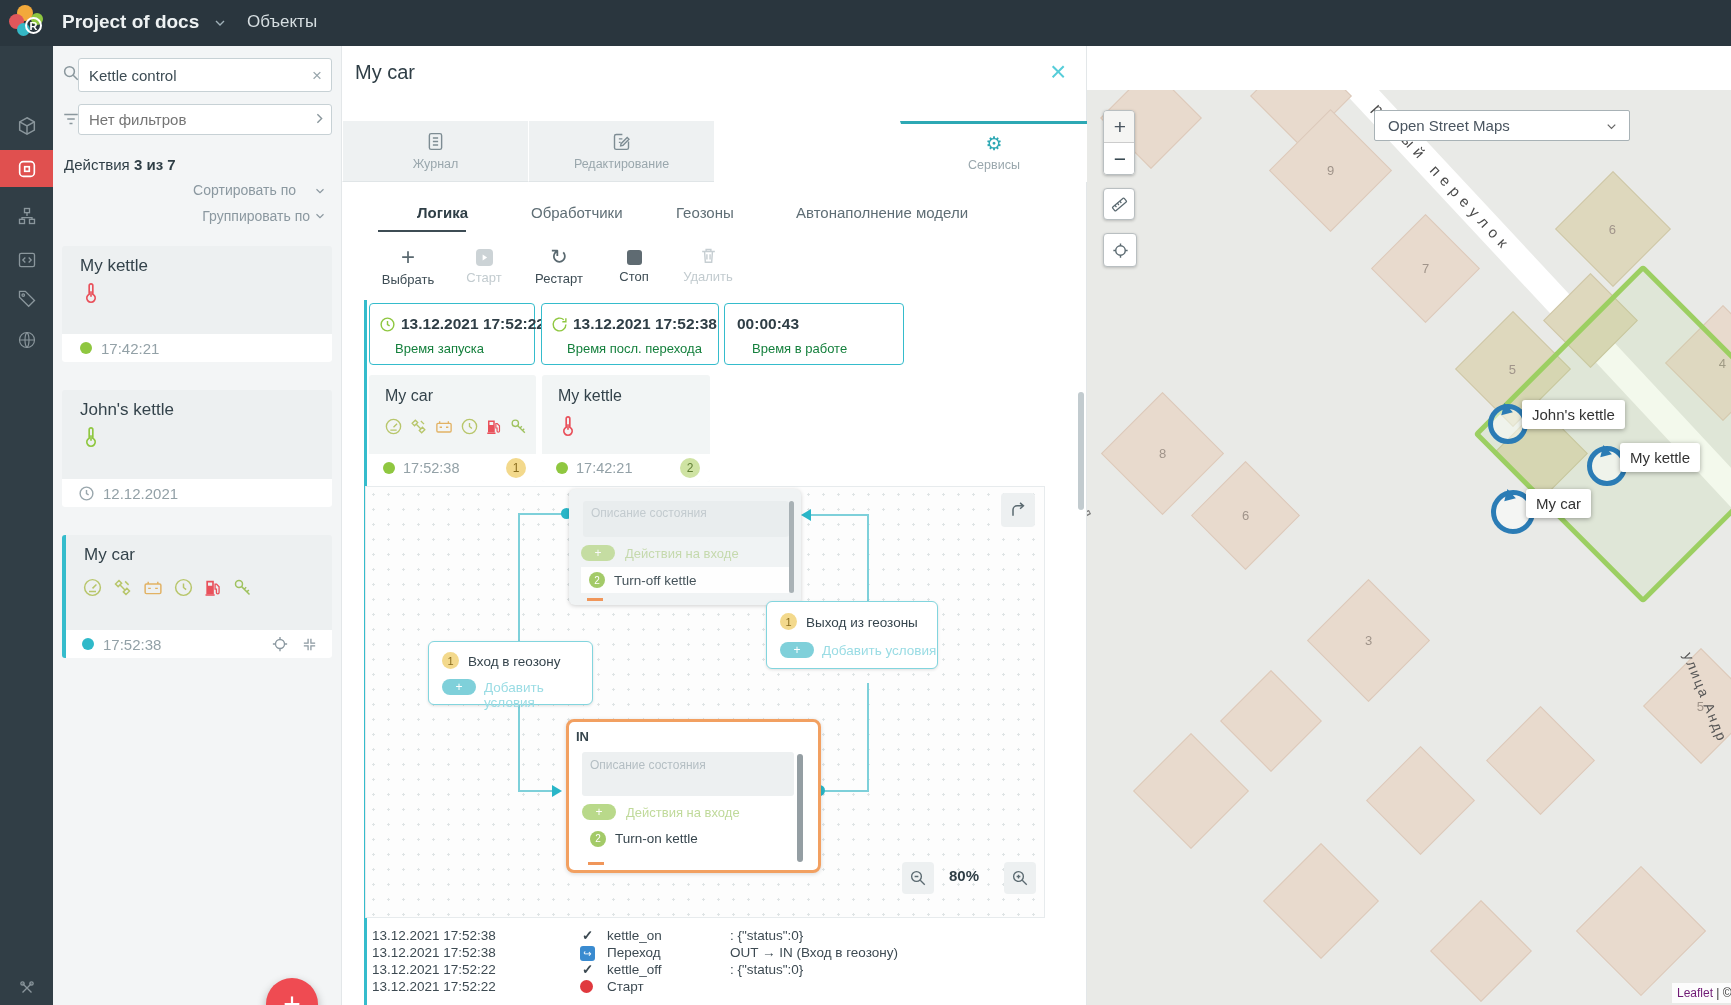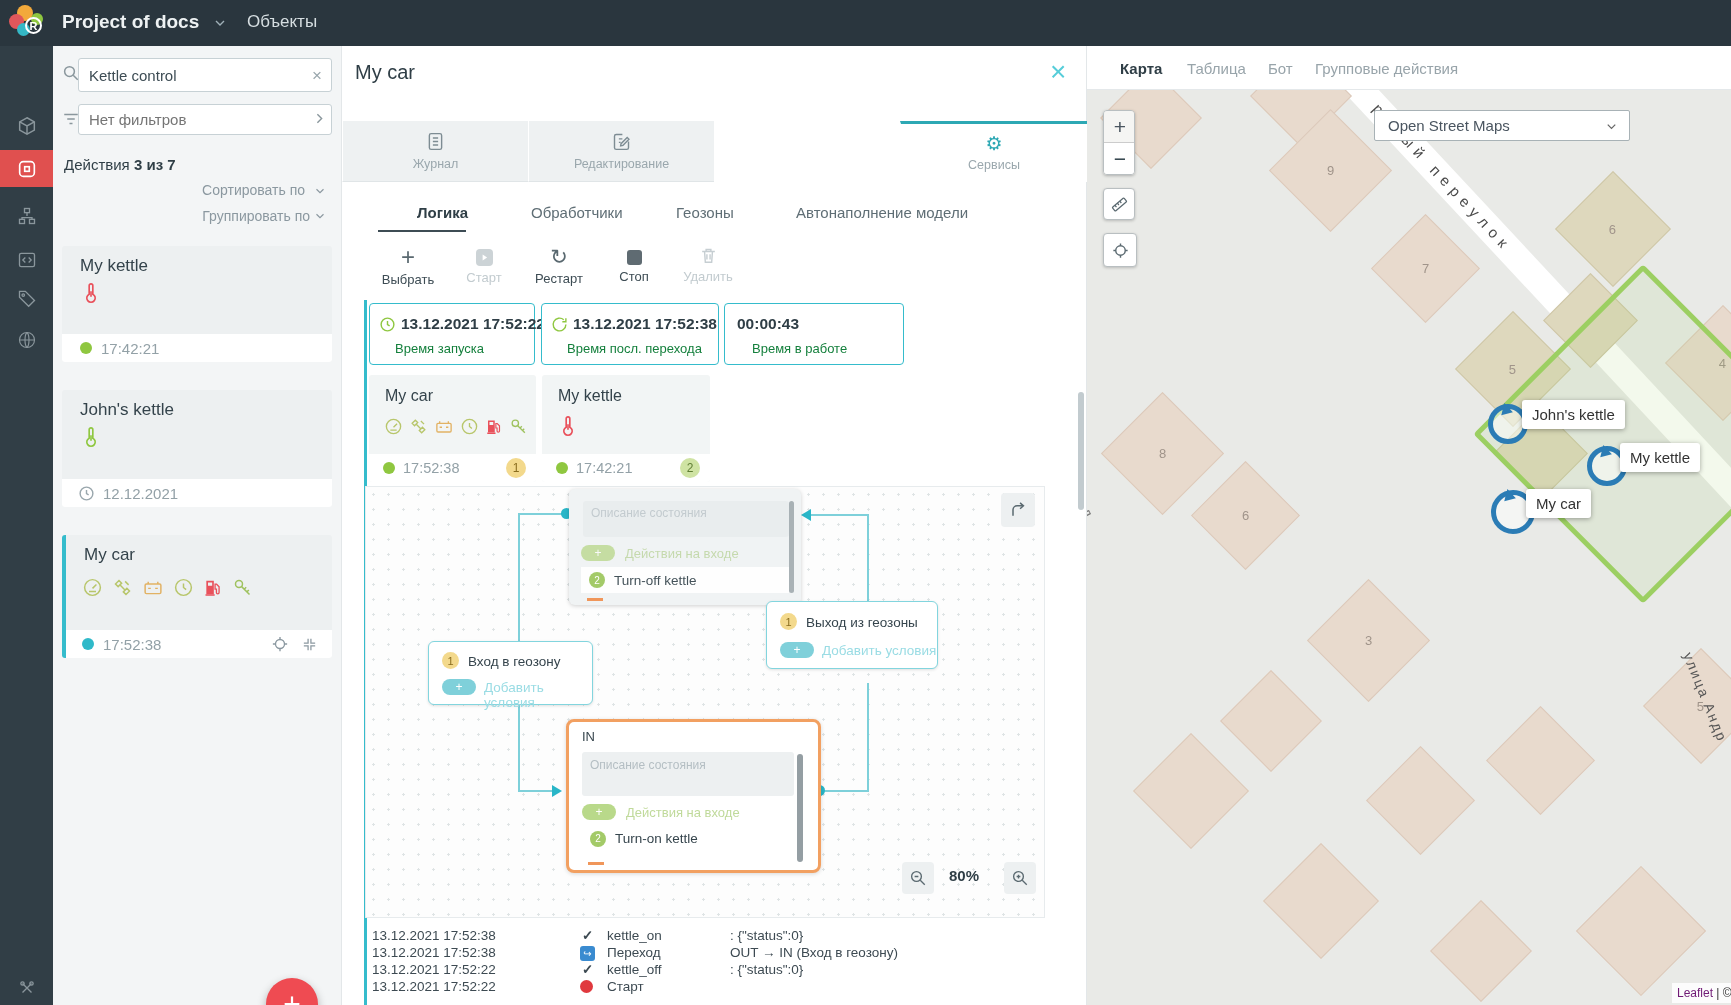"Карта" div.abs { html: <div> <span>Карта</span> <span>Таблица</span> <span>Бот</span> <span>Групповые действия</span> </div> -> none }
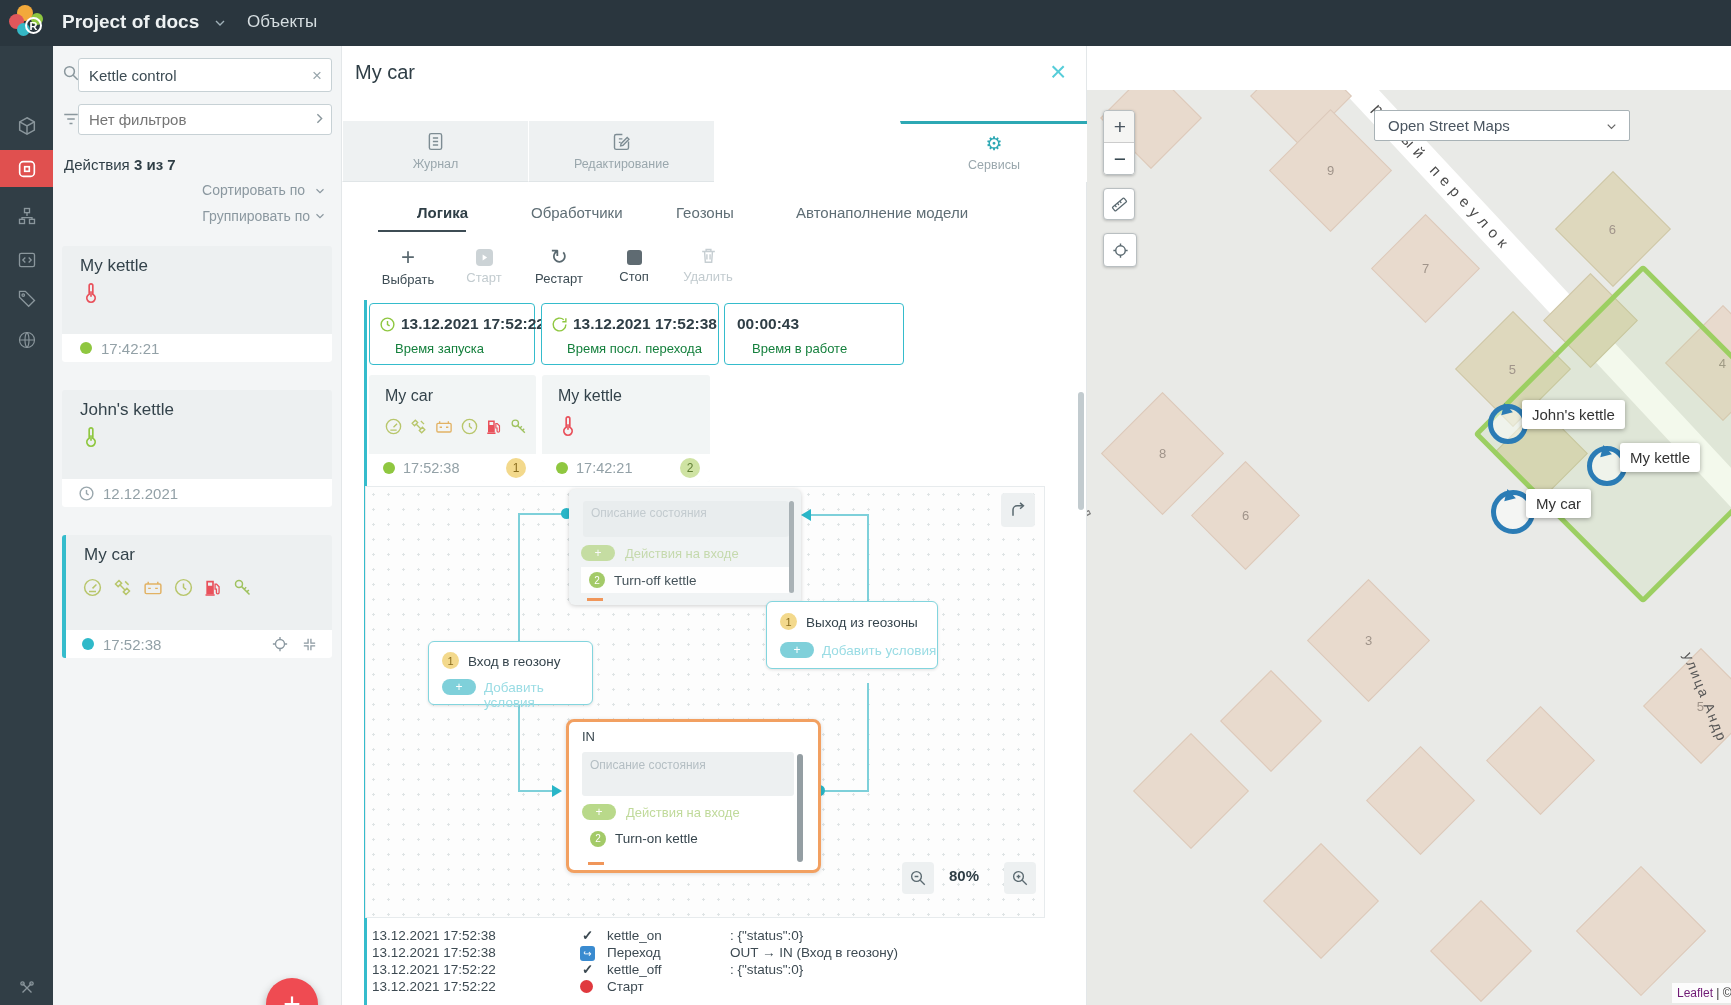"Сортировать по" div.abs { gap: 8px -> 17px }
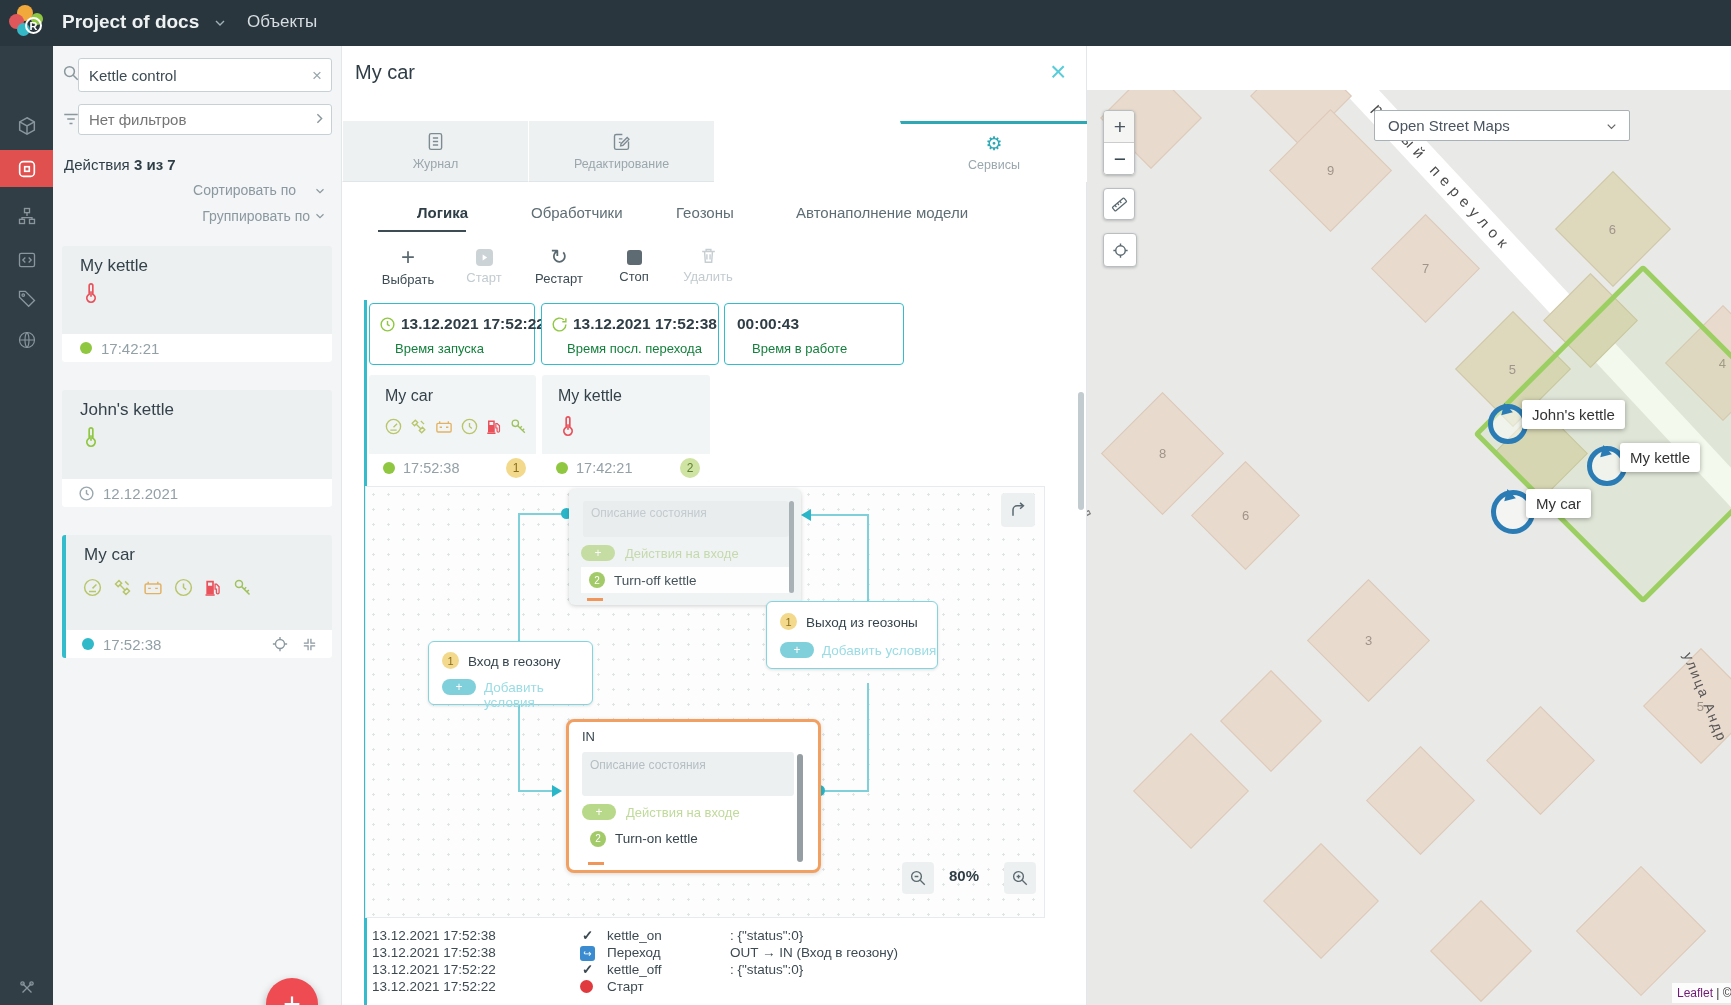"IN" span.abs { font-weight: 400 -> 700; left: 13px -> 7px }
